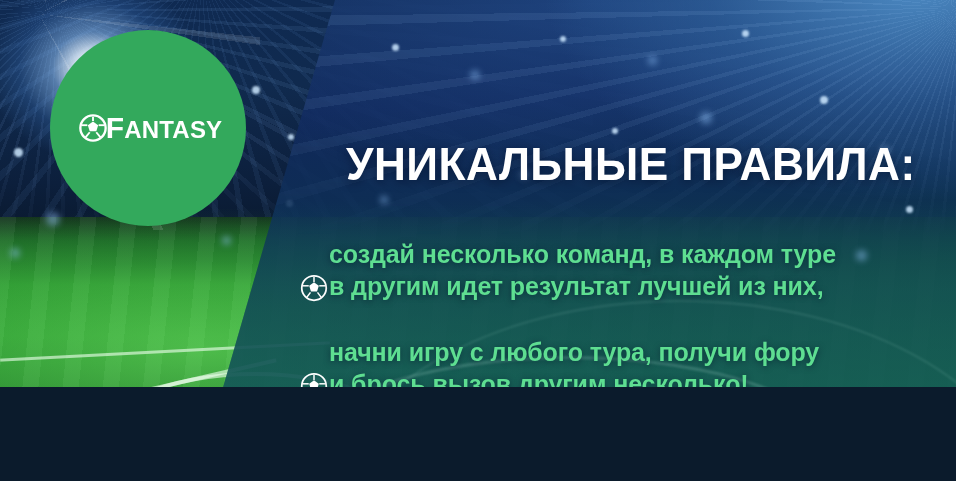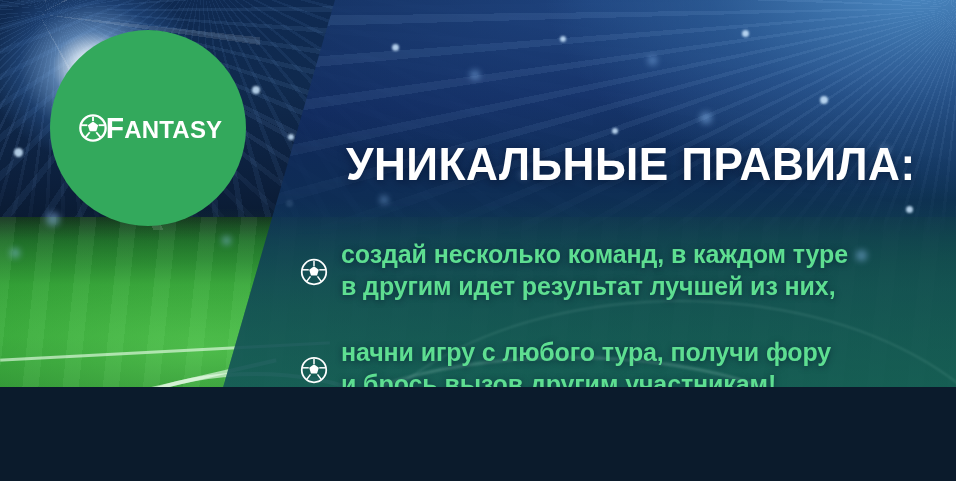"создай несколько команд, в каждом" .bullet { align-items: center -> flex-end; gap: 13px -> 1px }
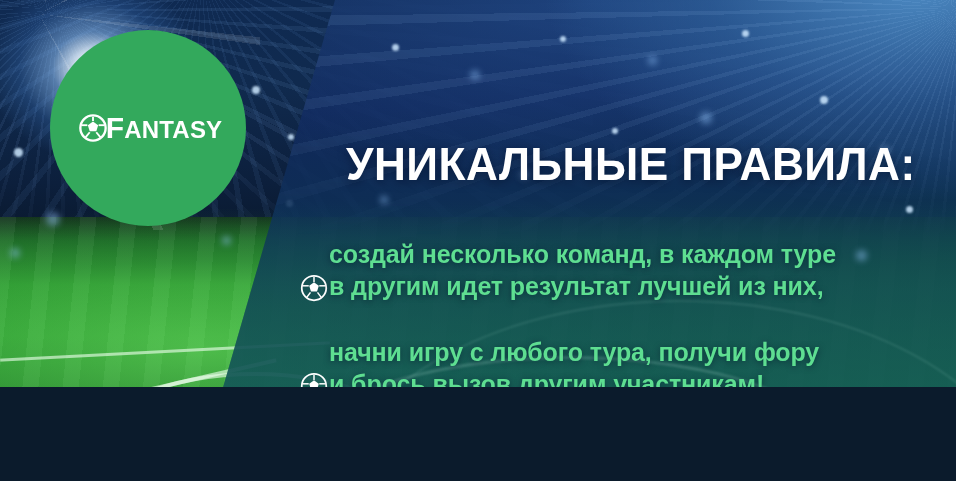"и брось вызов другим участникам!" span.ln { text: участникам -> несколько }
